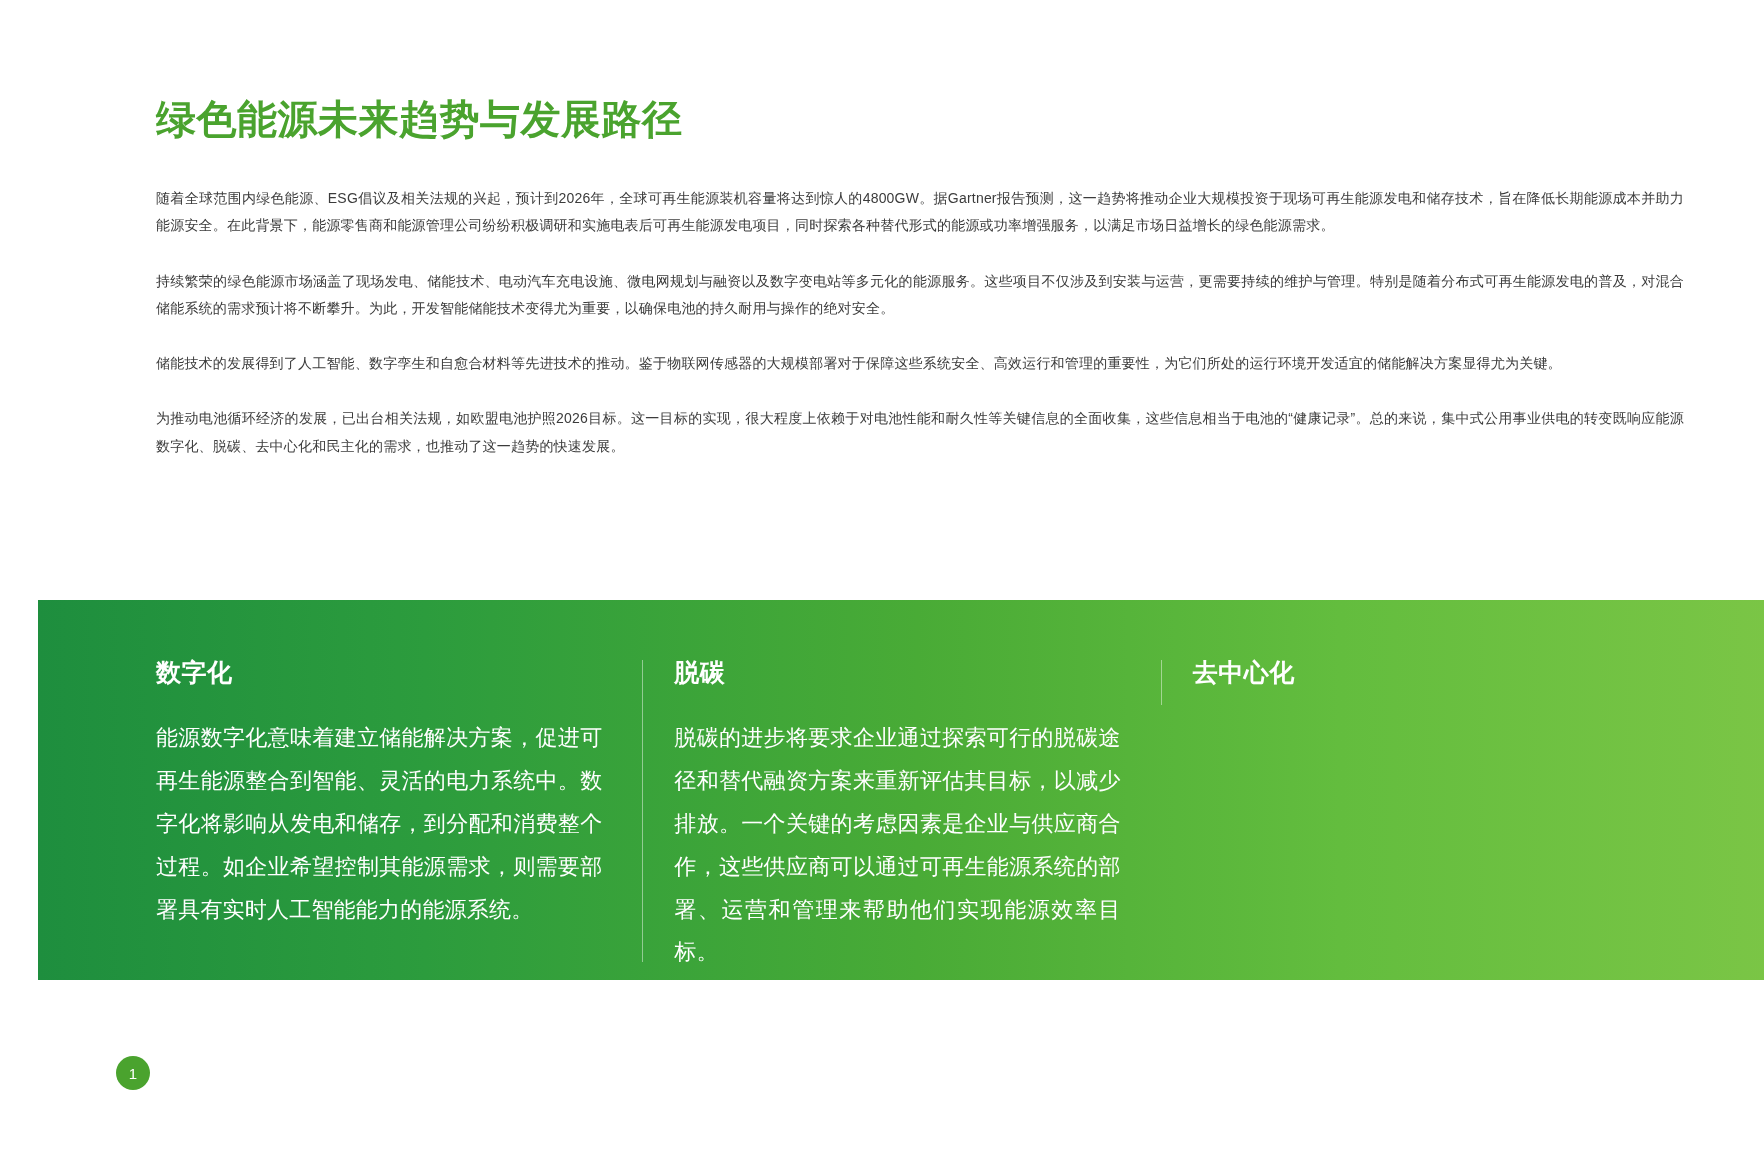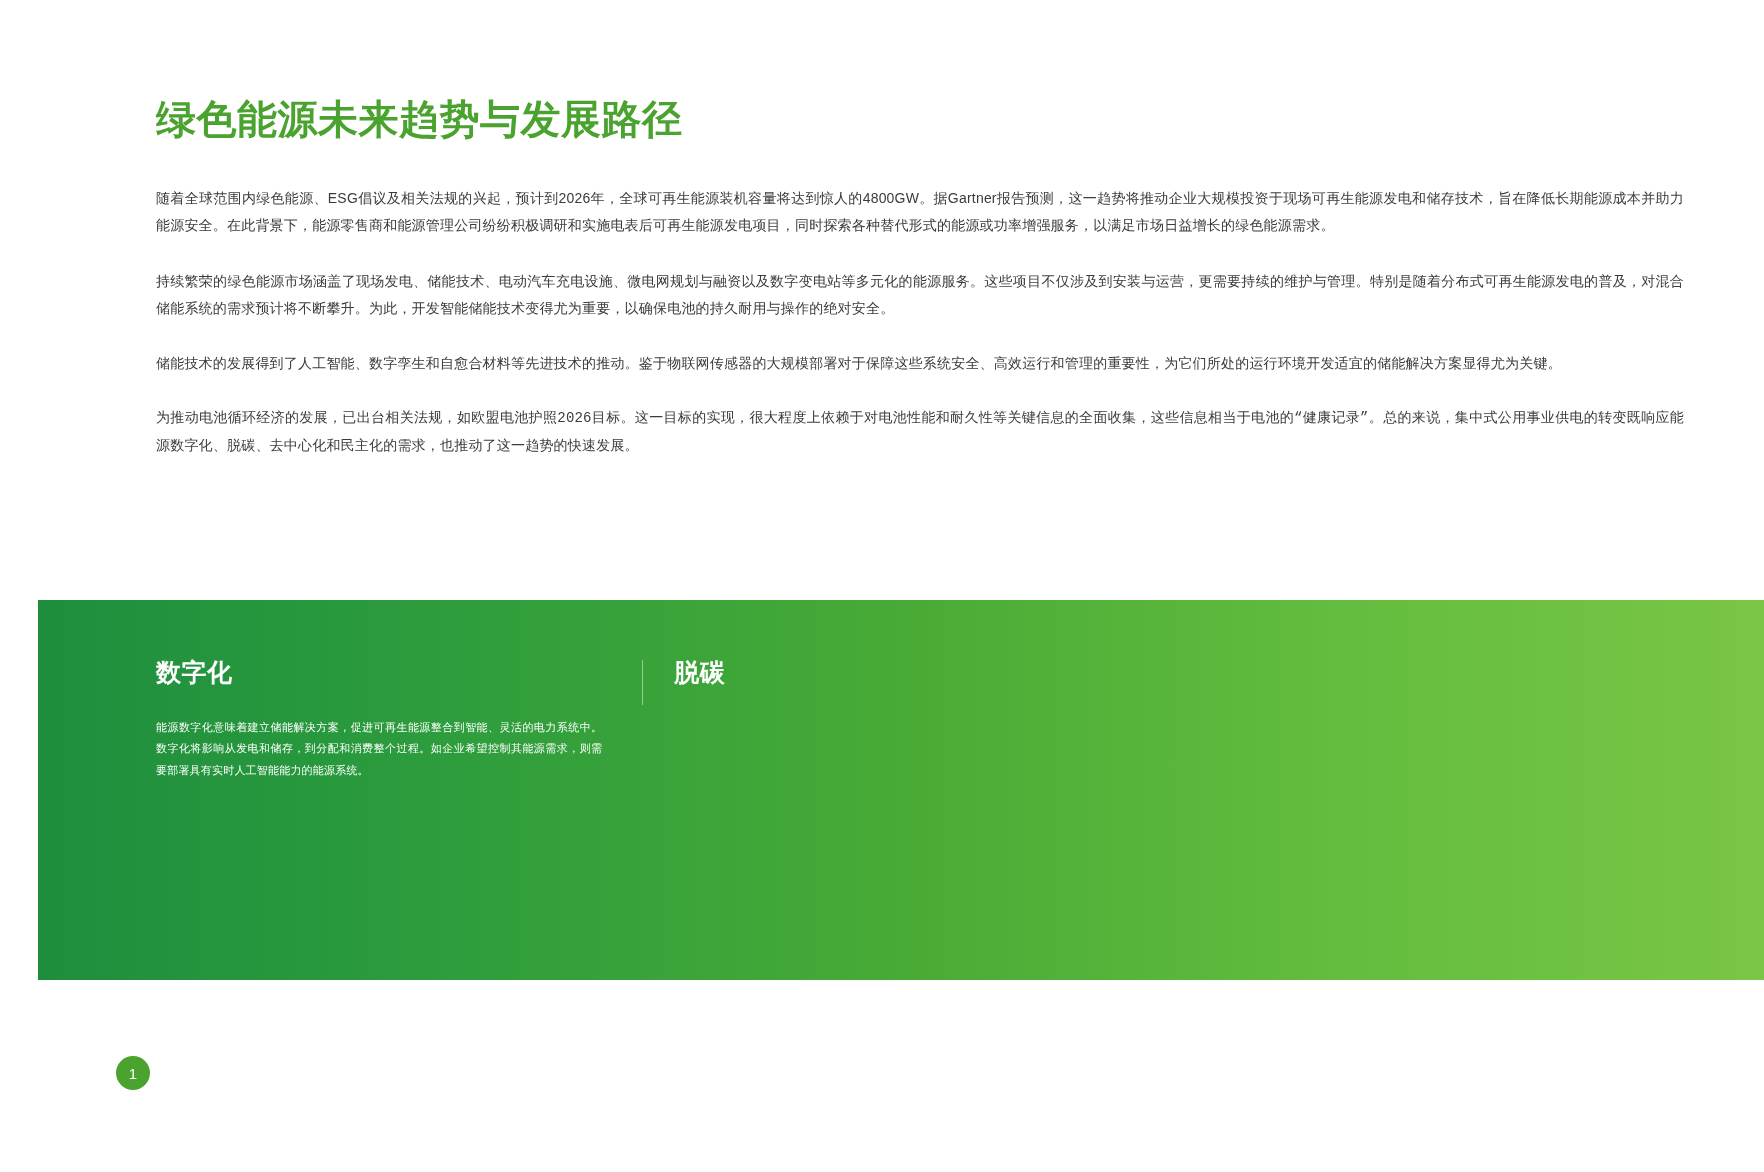"为推动电池循环经济的发展，已出台相关法规，如欧盟电池护照2026目标。这一目标的" p.para:last-child { font-family: Liberation Mono, monospace -> none }
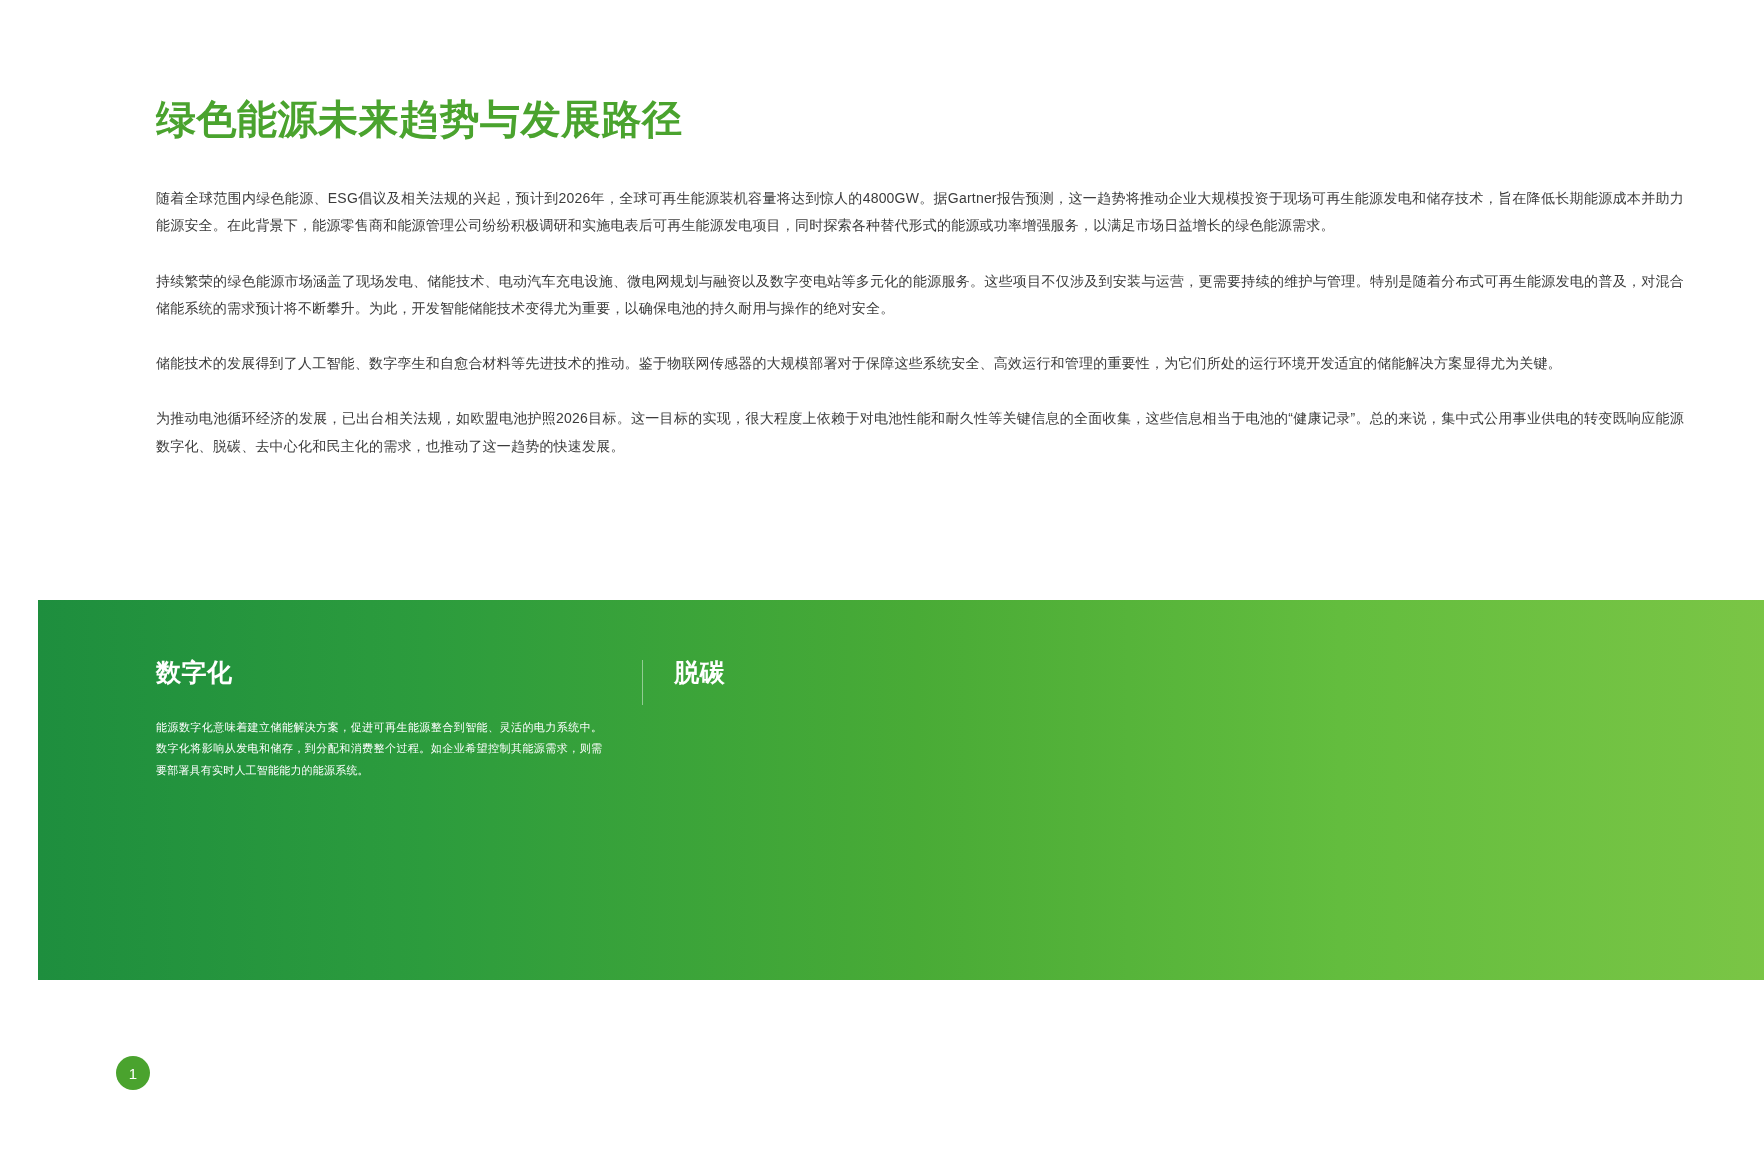"去中心化" h3 { html: none -> <h3>去中心化</h3> }
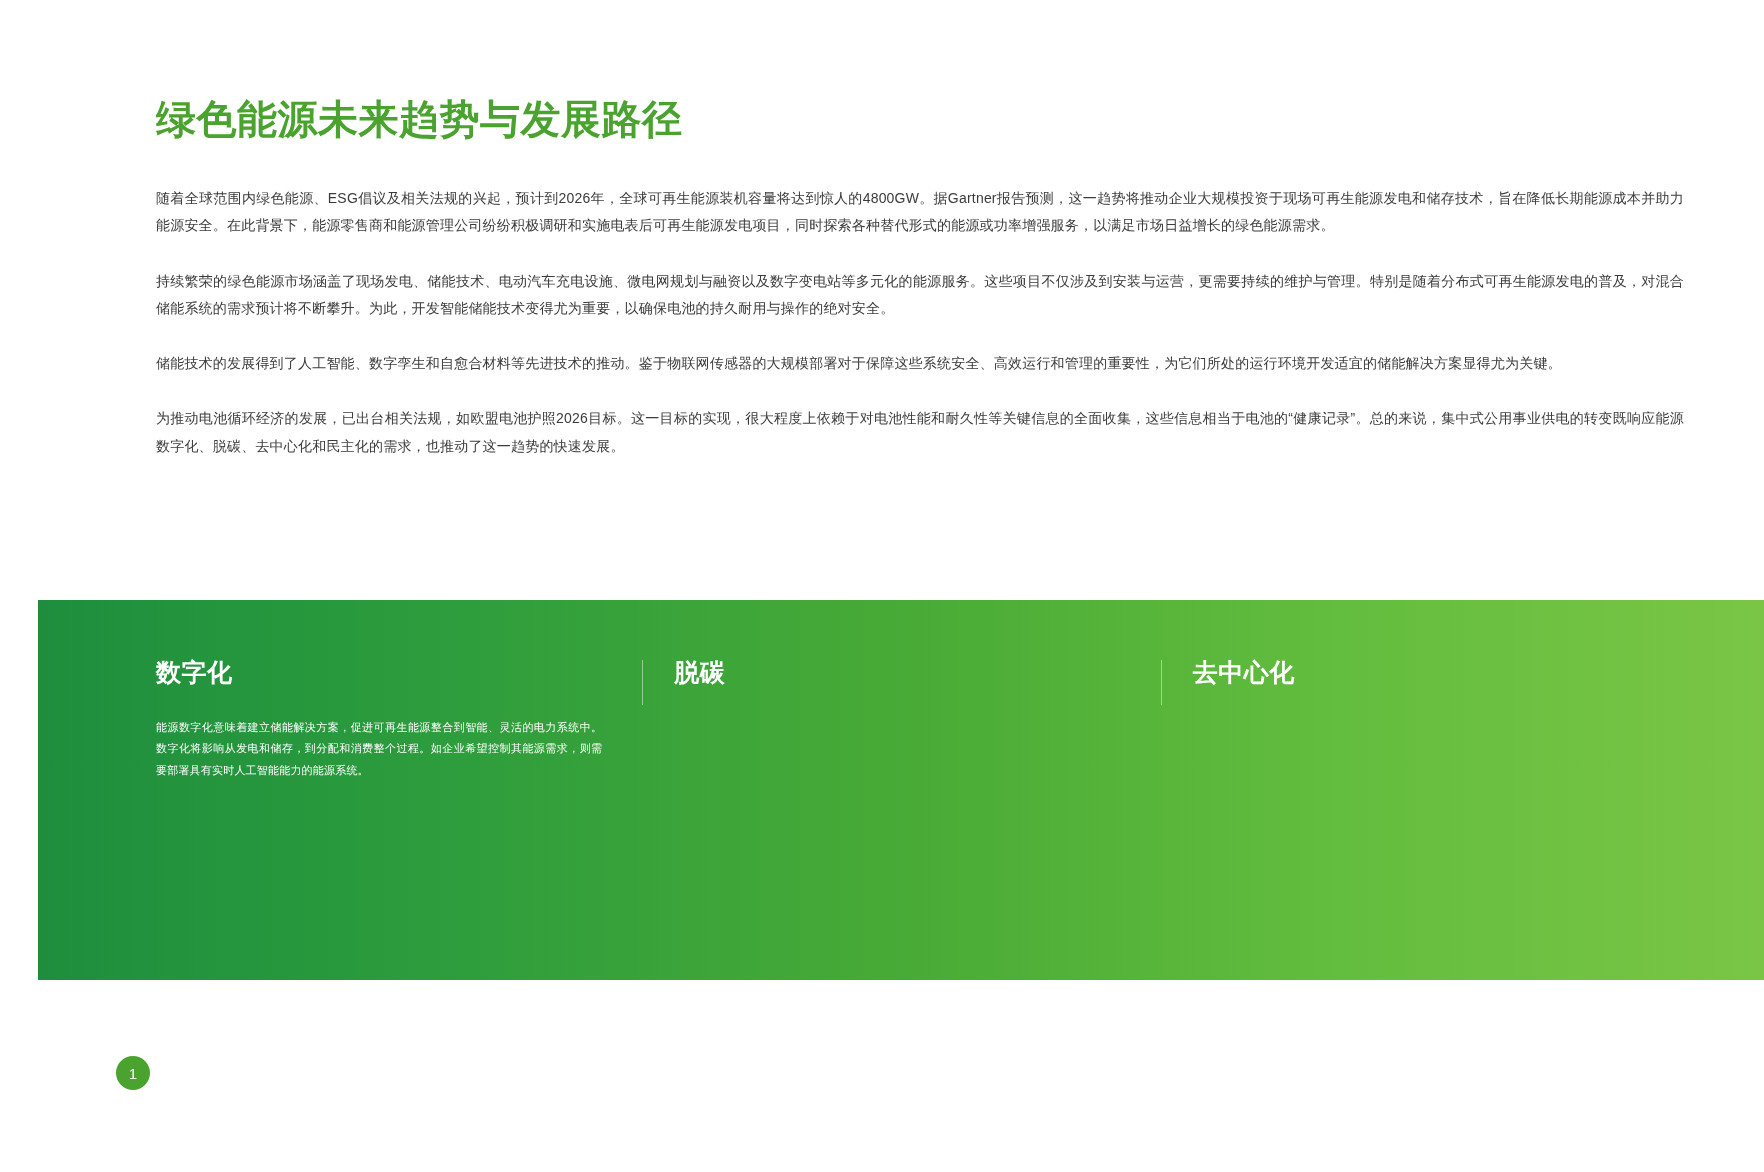"能源数字化意味着建立储能解决方案，促进可再生能源整合到智能、灵活的电力系统中。数" .col p { font-size: 11px -> 22px }
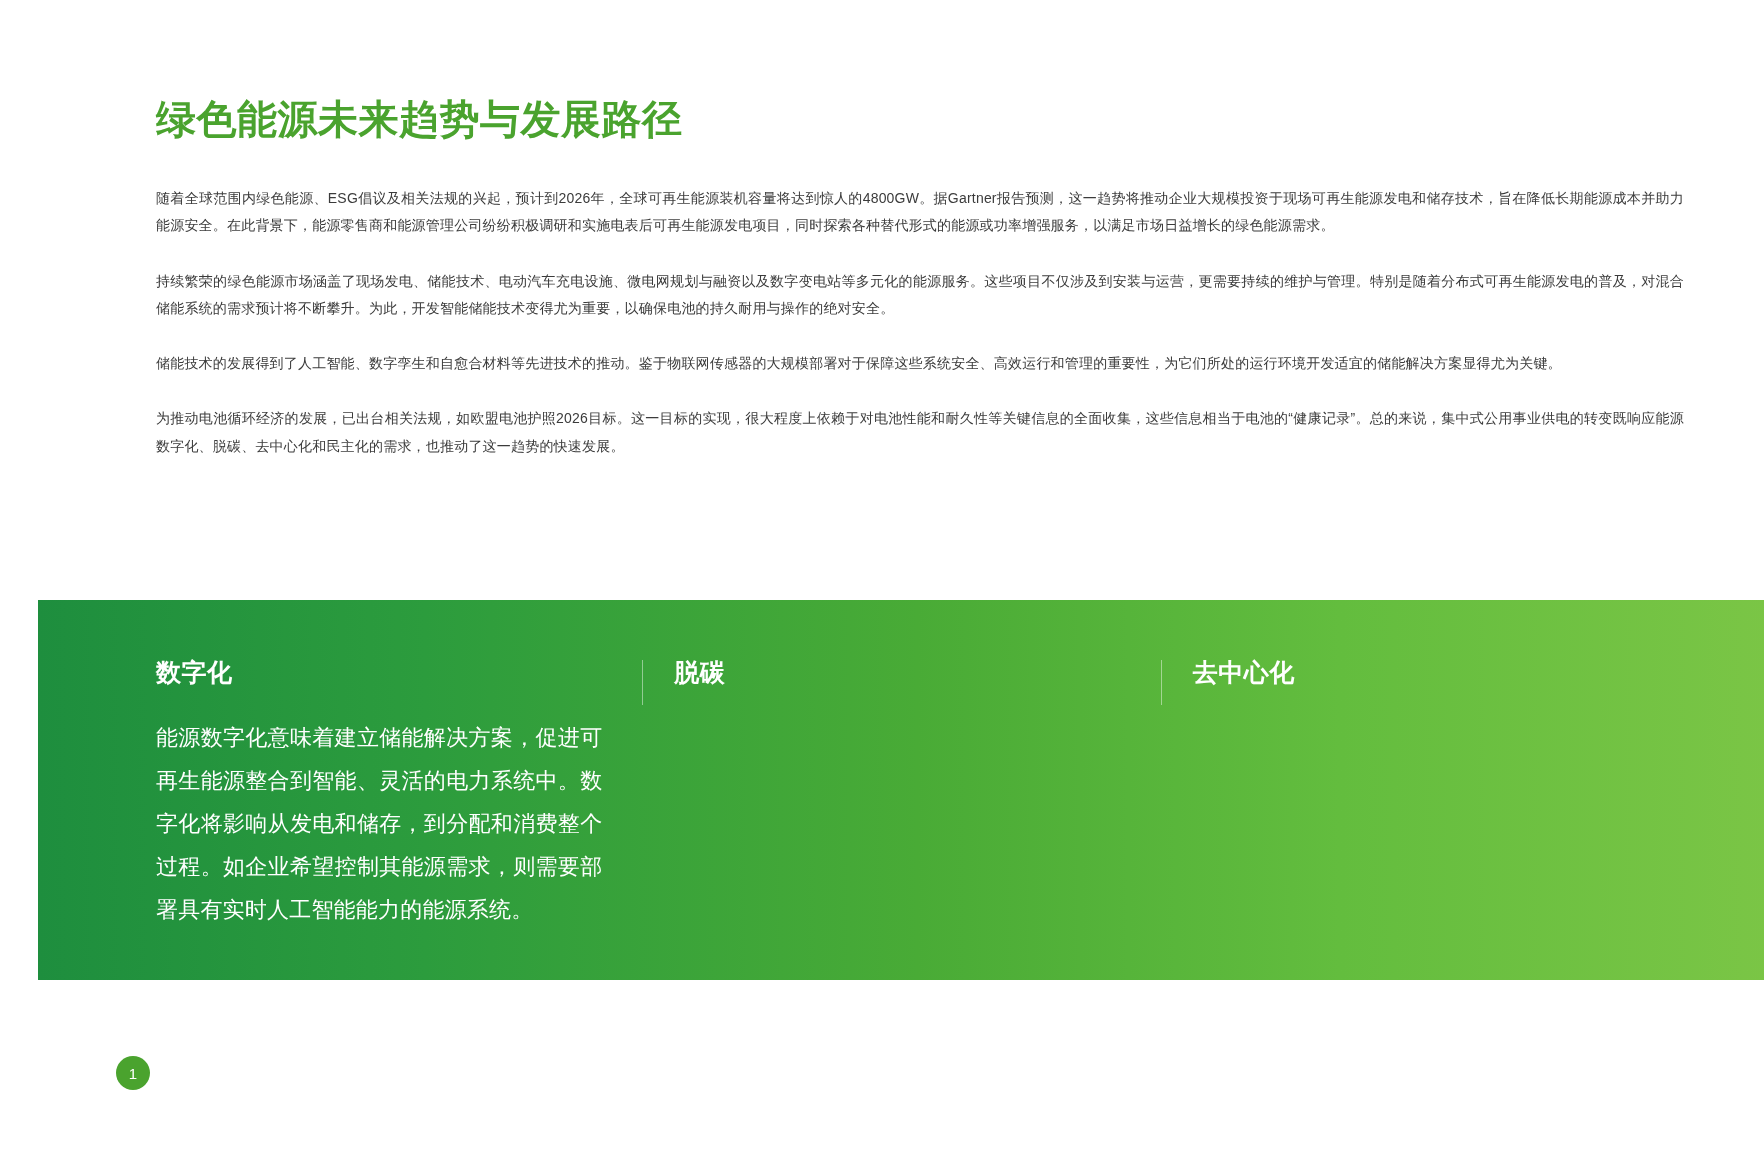"脱碳的进步将要求企业通过探索可行的脱碳途径和替代融资方案来重新评估其目标，以减少" p { html: none -> <p>脱碳的进步将要求企业通过探索可行的脱碳途径和替代融资方案来重新评估其目标，以减少排放。一个关键的考虑因素是企业与供应商合作，这些供应商可以通过可再生能源系统的部署、运营和管理来帮助他们实现能源效率目标。</p> }
